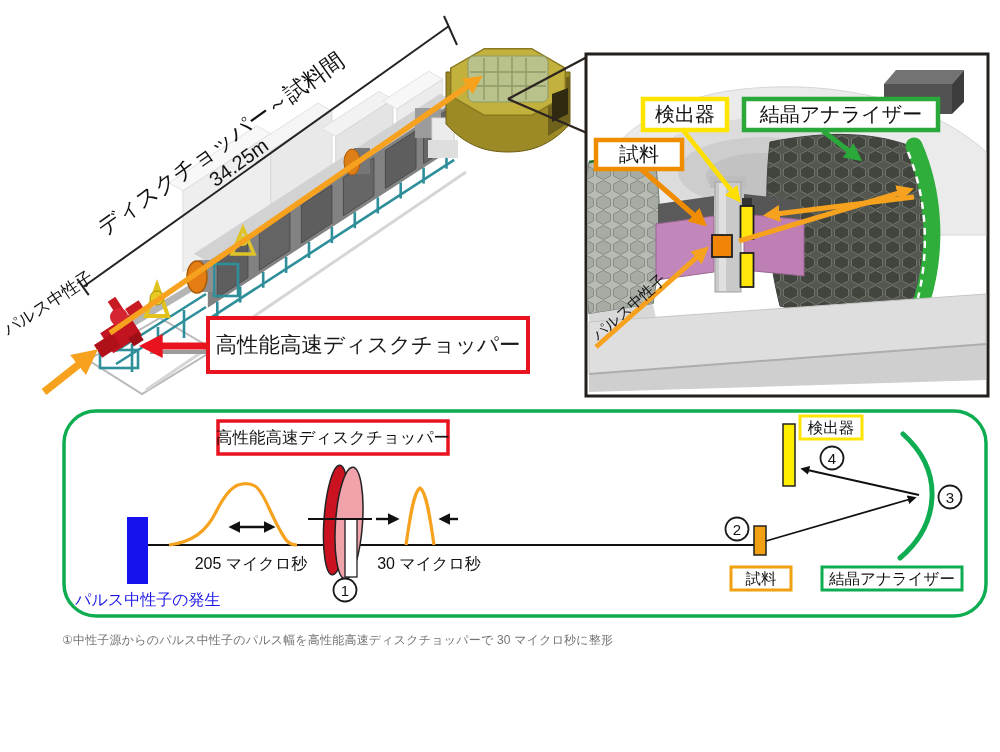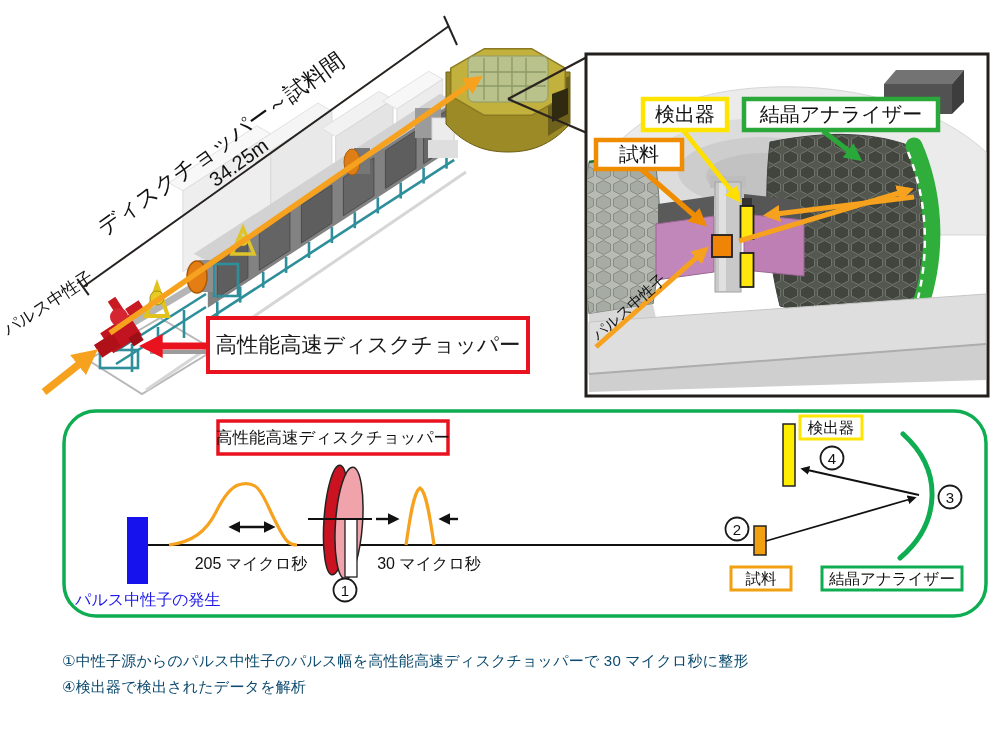"①中性子源からのパルス中性子のパルス幅を高性能高速ディスクチョッパーで 30" #caption { color: #0c4a6e -> #737373; font-size: 15px -> 12px; top: 648px -> 628px }
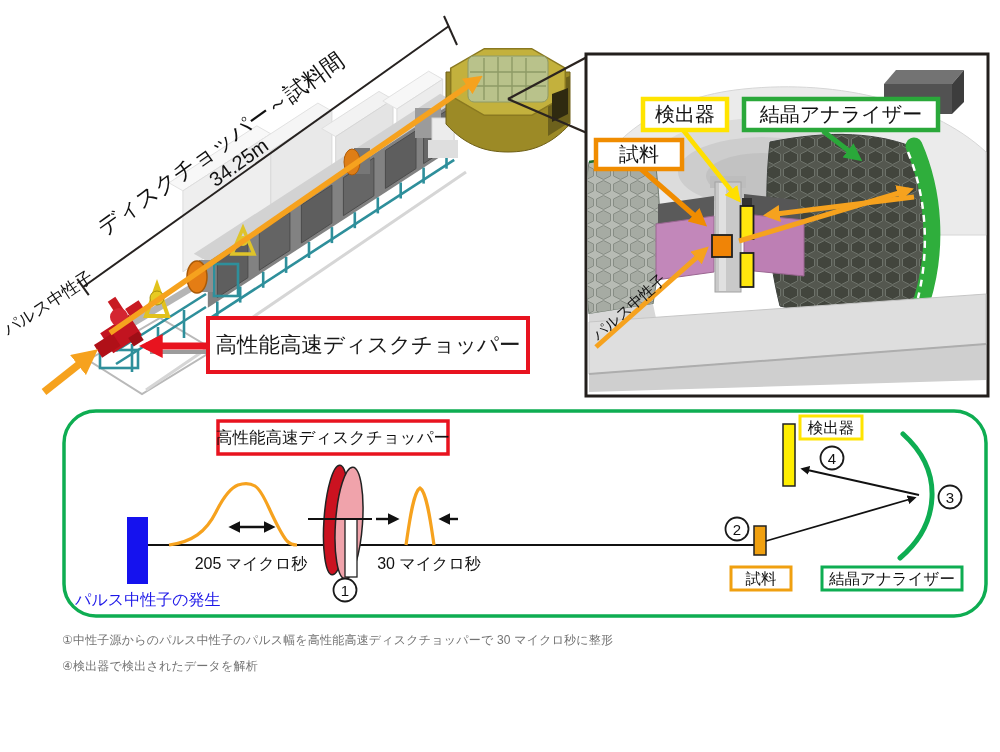"④検出器で検出されたデータを解析" div { html: <div>④検出器で検出されたデータを解析</div> -> none }
